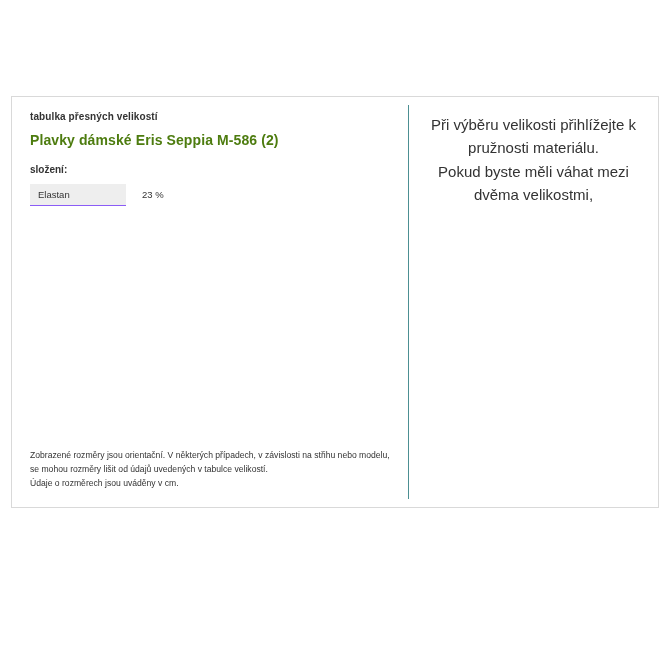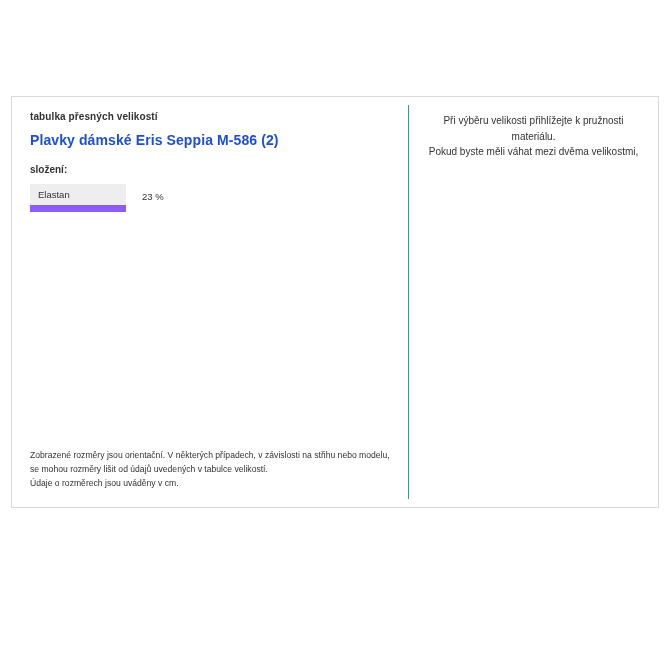"Při výběru velikosti přihlížejte k" .note-right { font-size: 10px -> 15px }
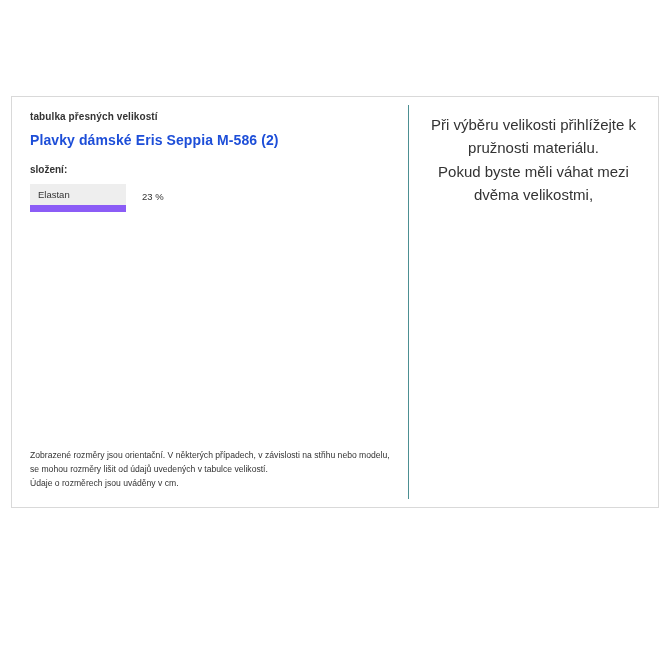"Plavky dámské Eris Seppia M-586" .title { color: #1d4ed8 -> #4d7c0f }
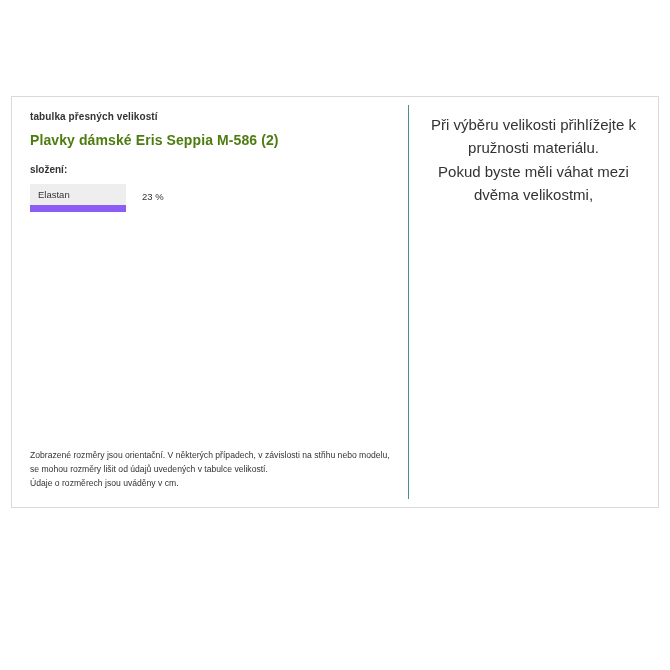"Elastan" table.composition td.mat { border-bottom: 7px solid #8b5cf6 -> 1px solid #8b5cf6 }
